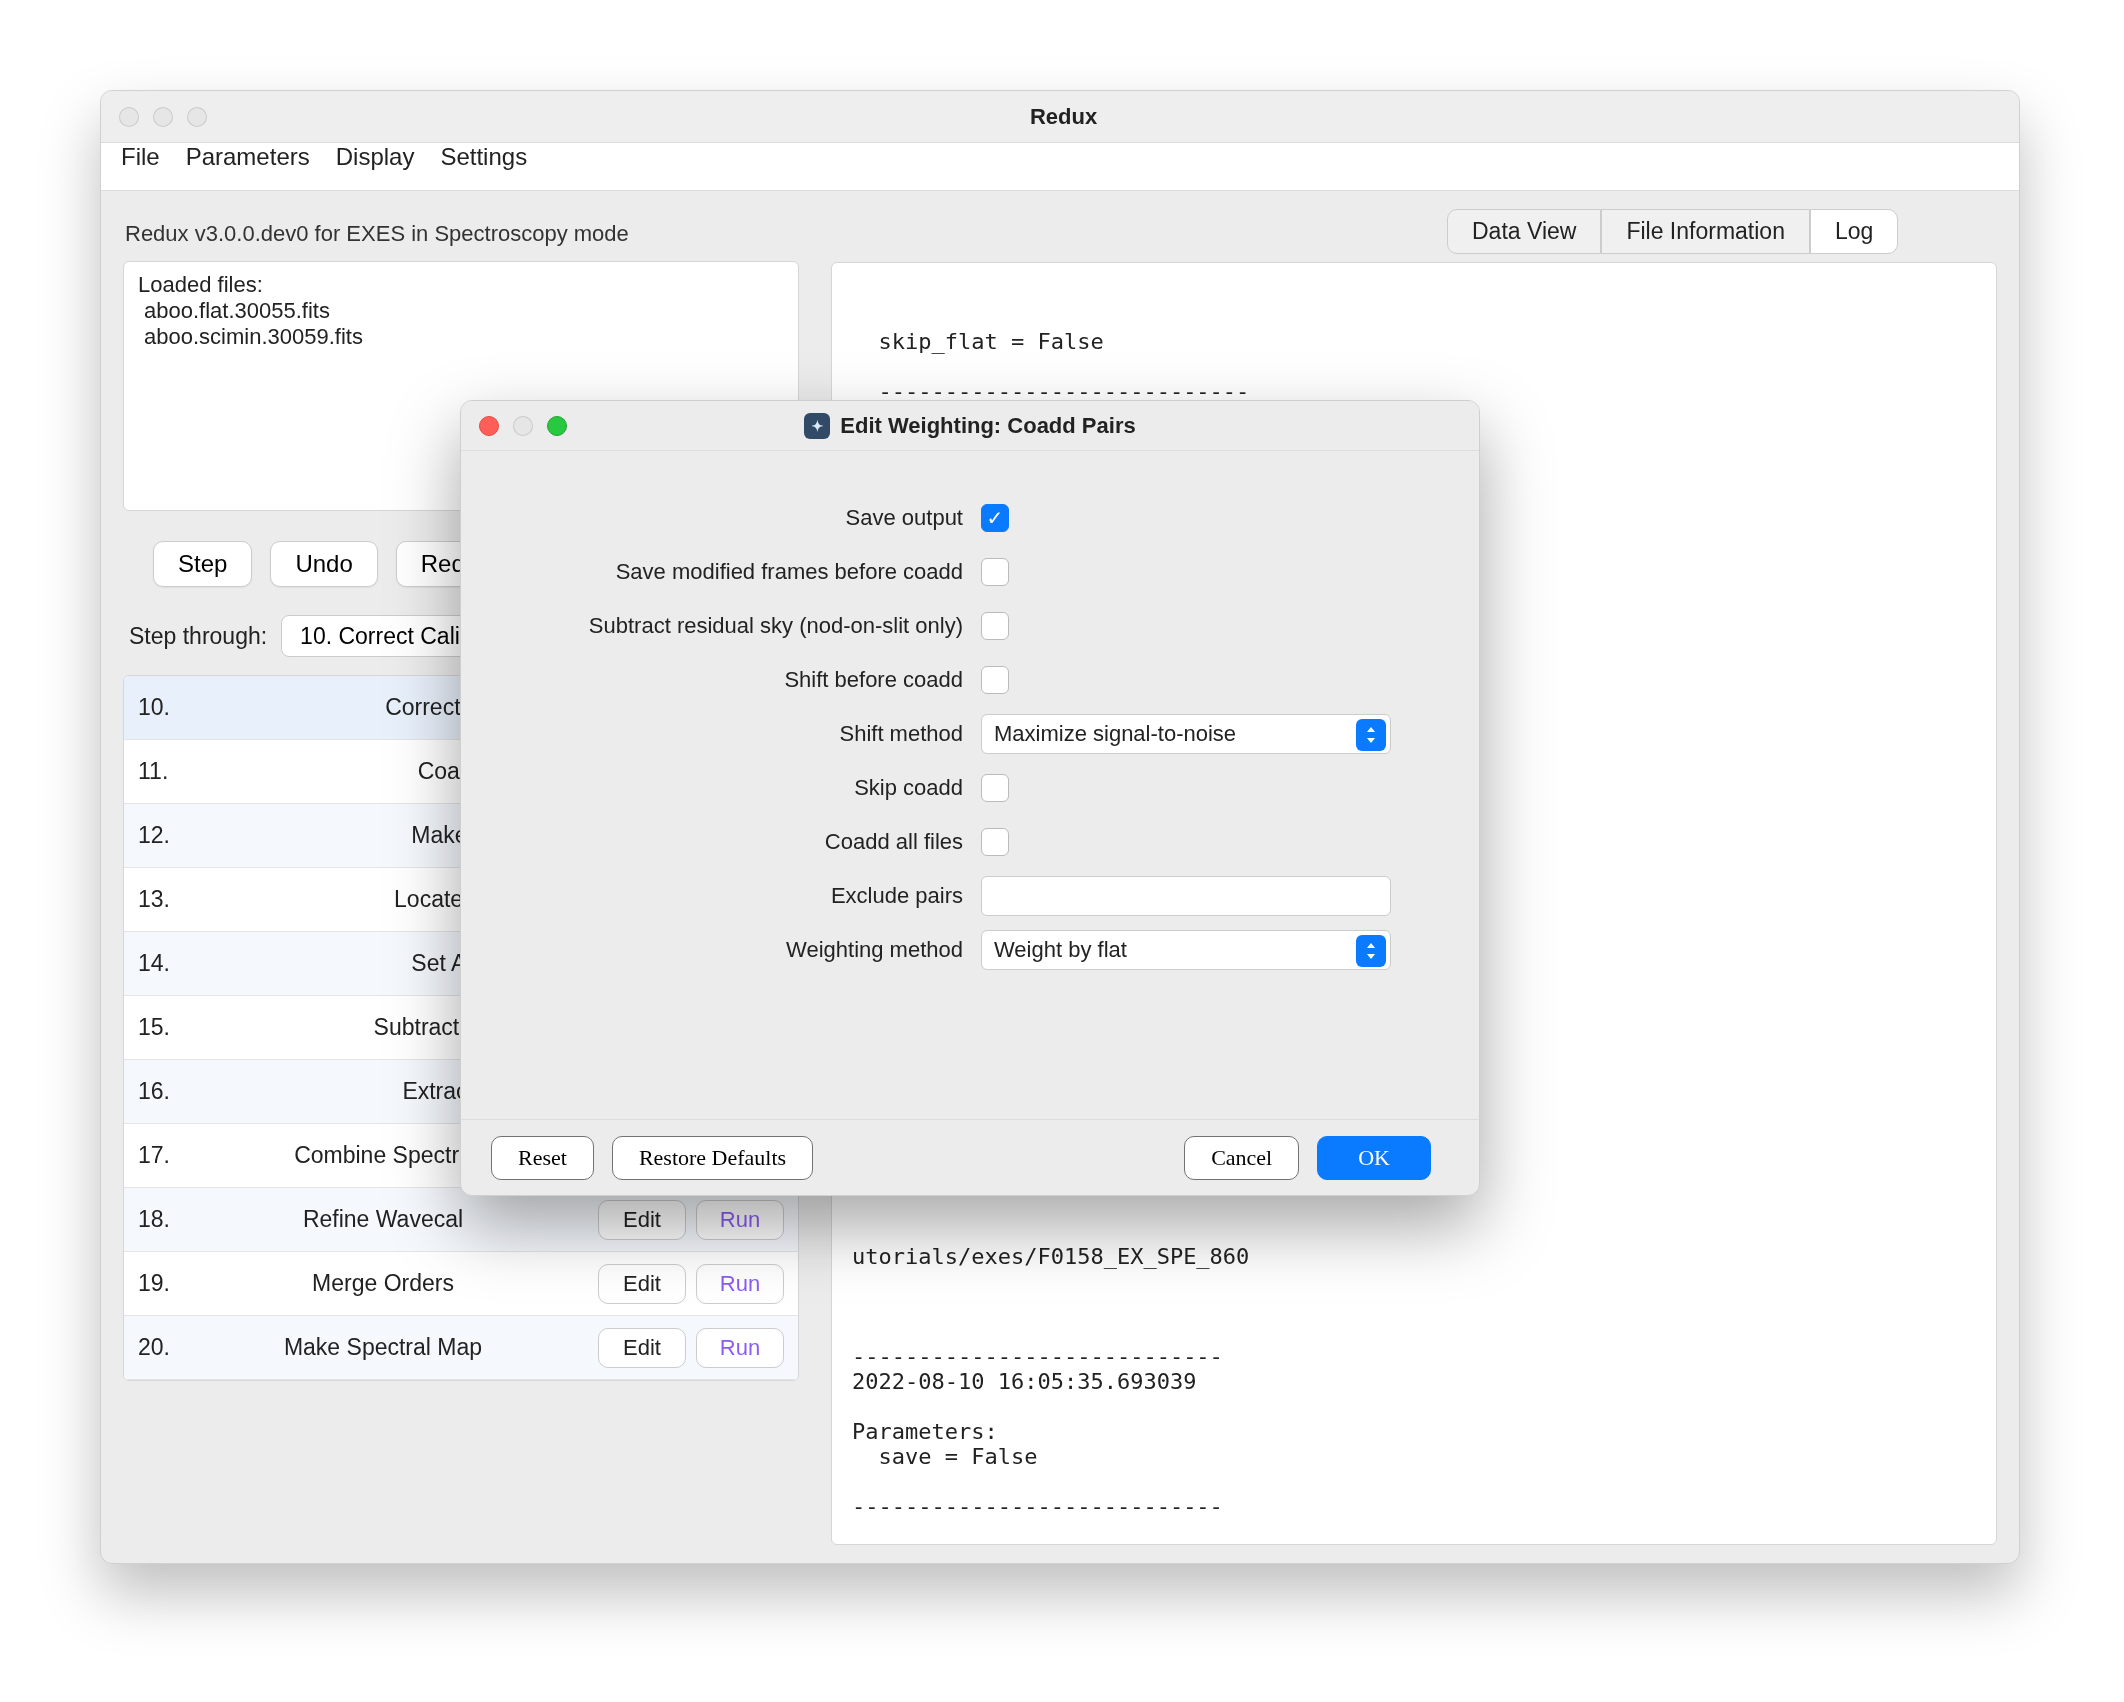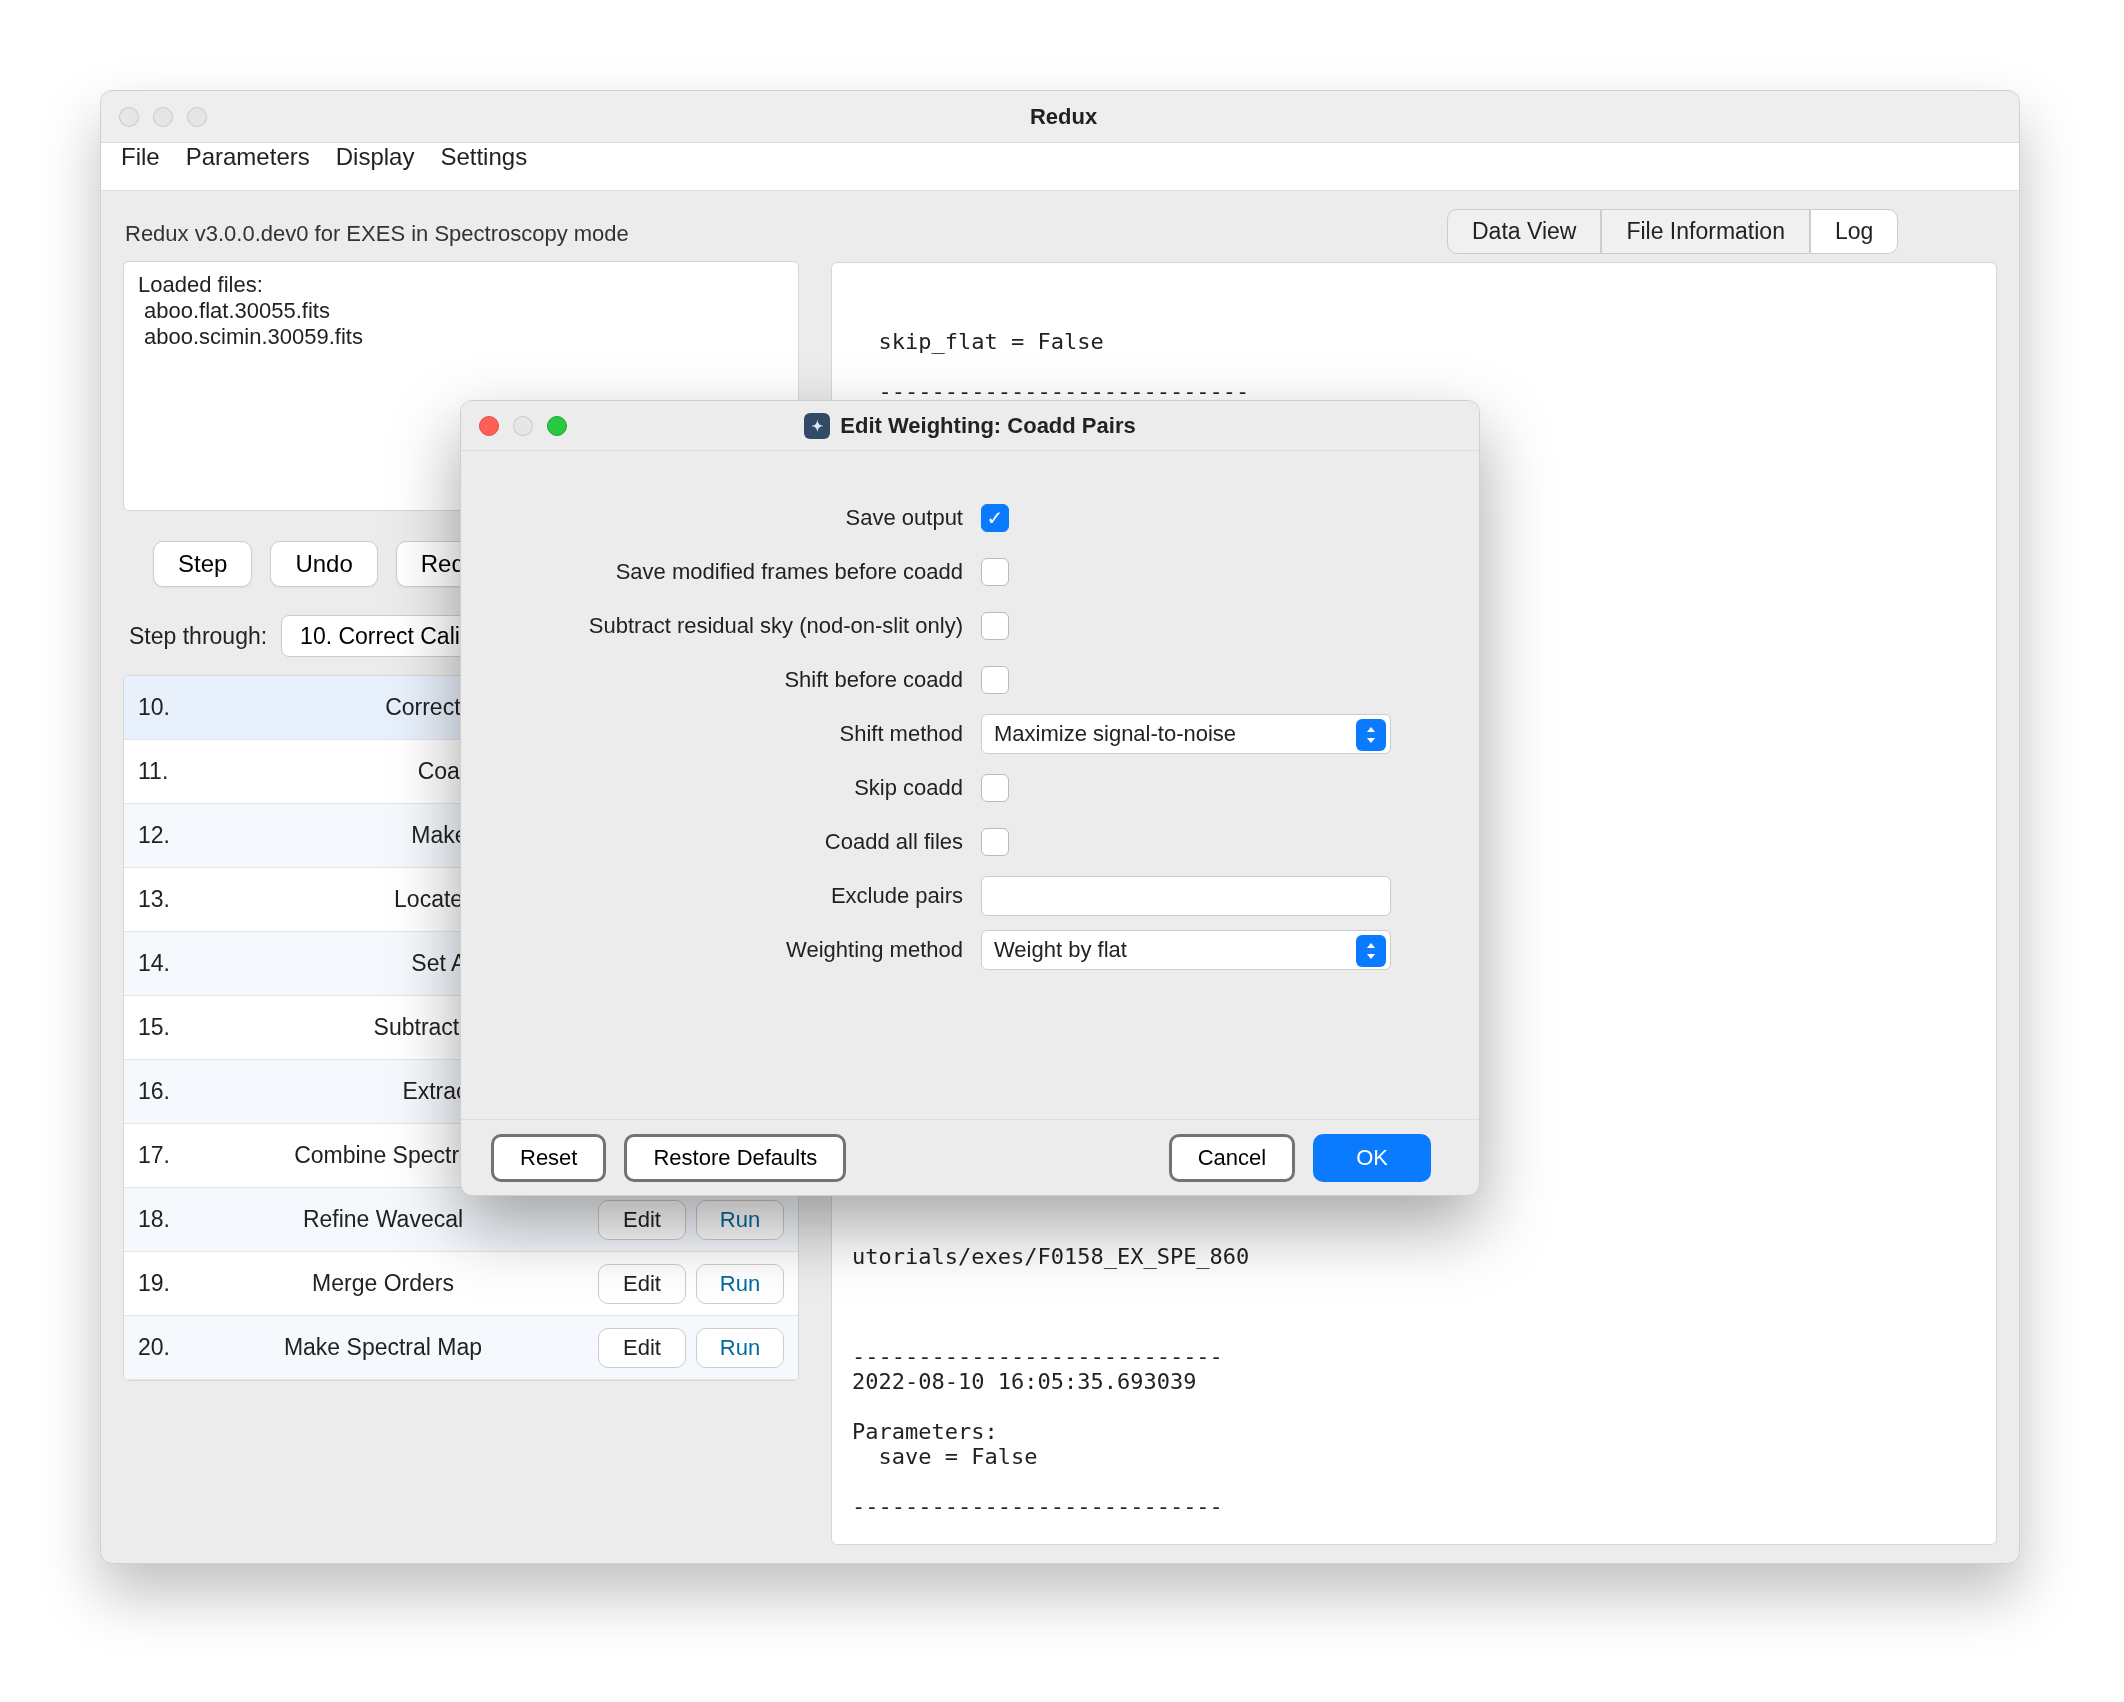"Reset" .dbtn { border: 3px solid #737373 -> 1px solid #737373; font-family: none -> Liberation Serif, serif }
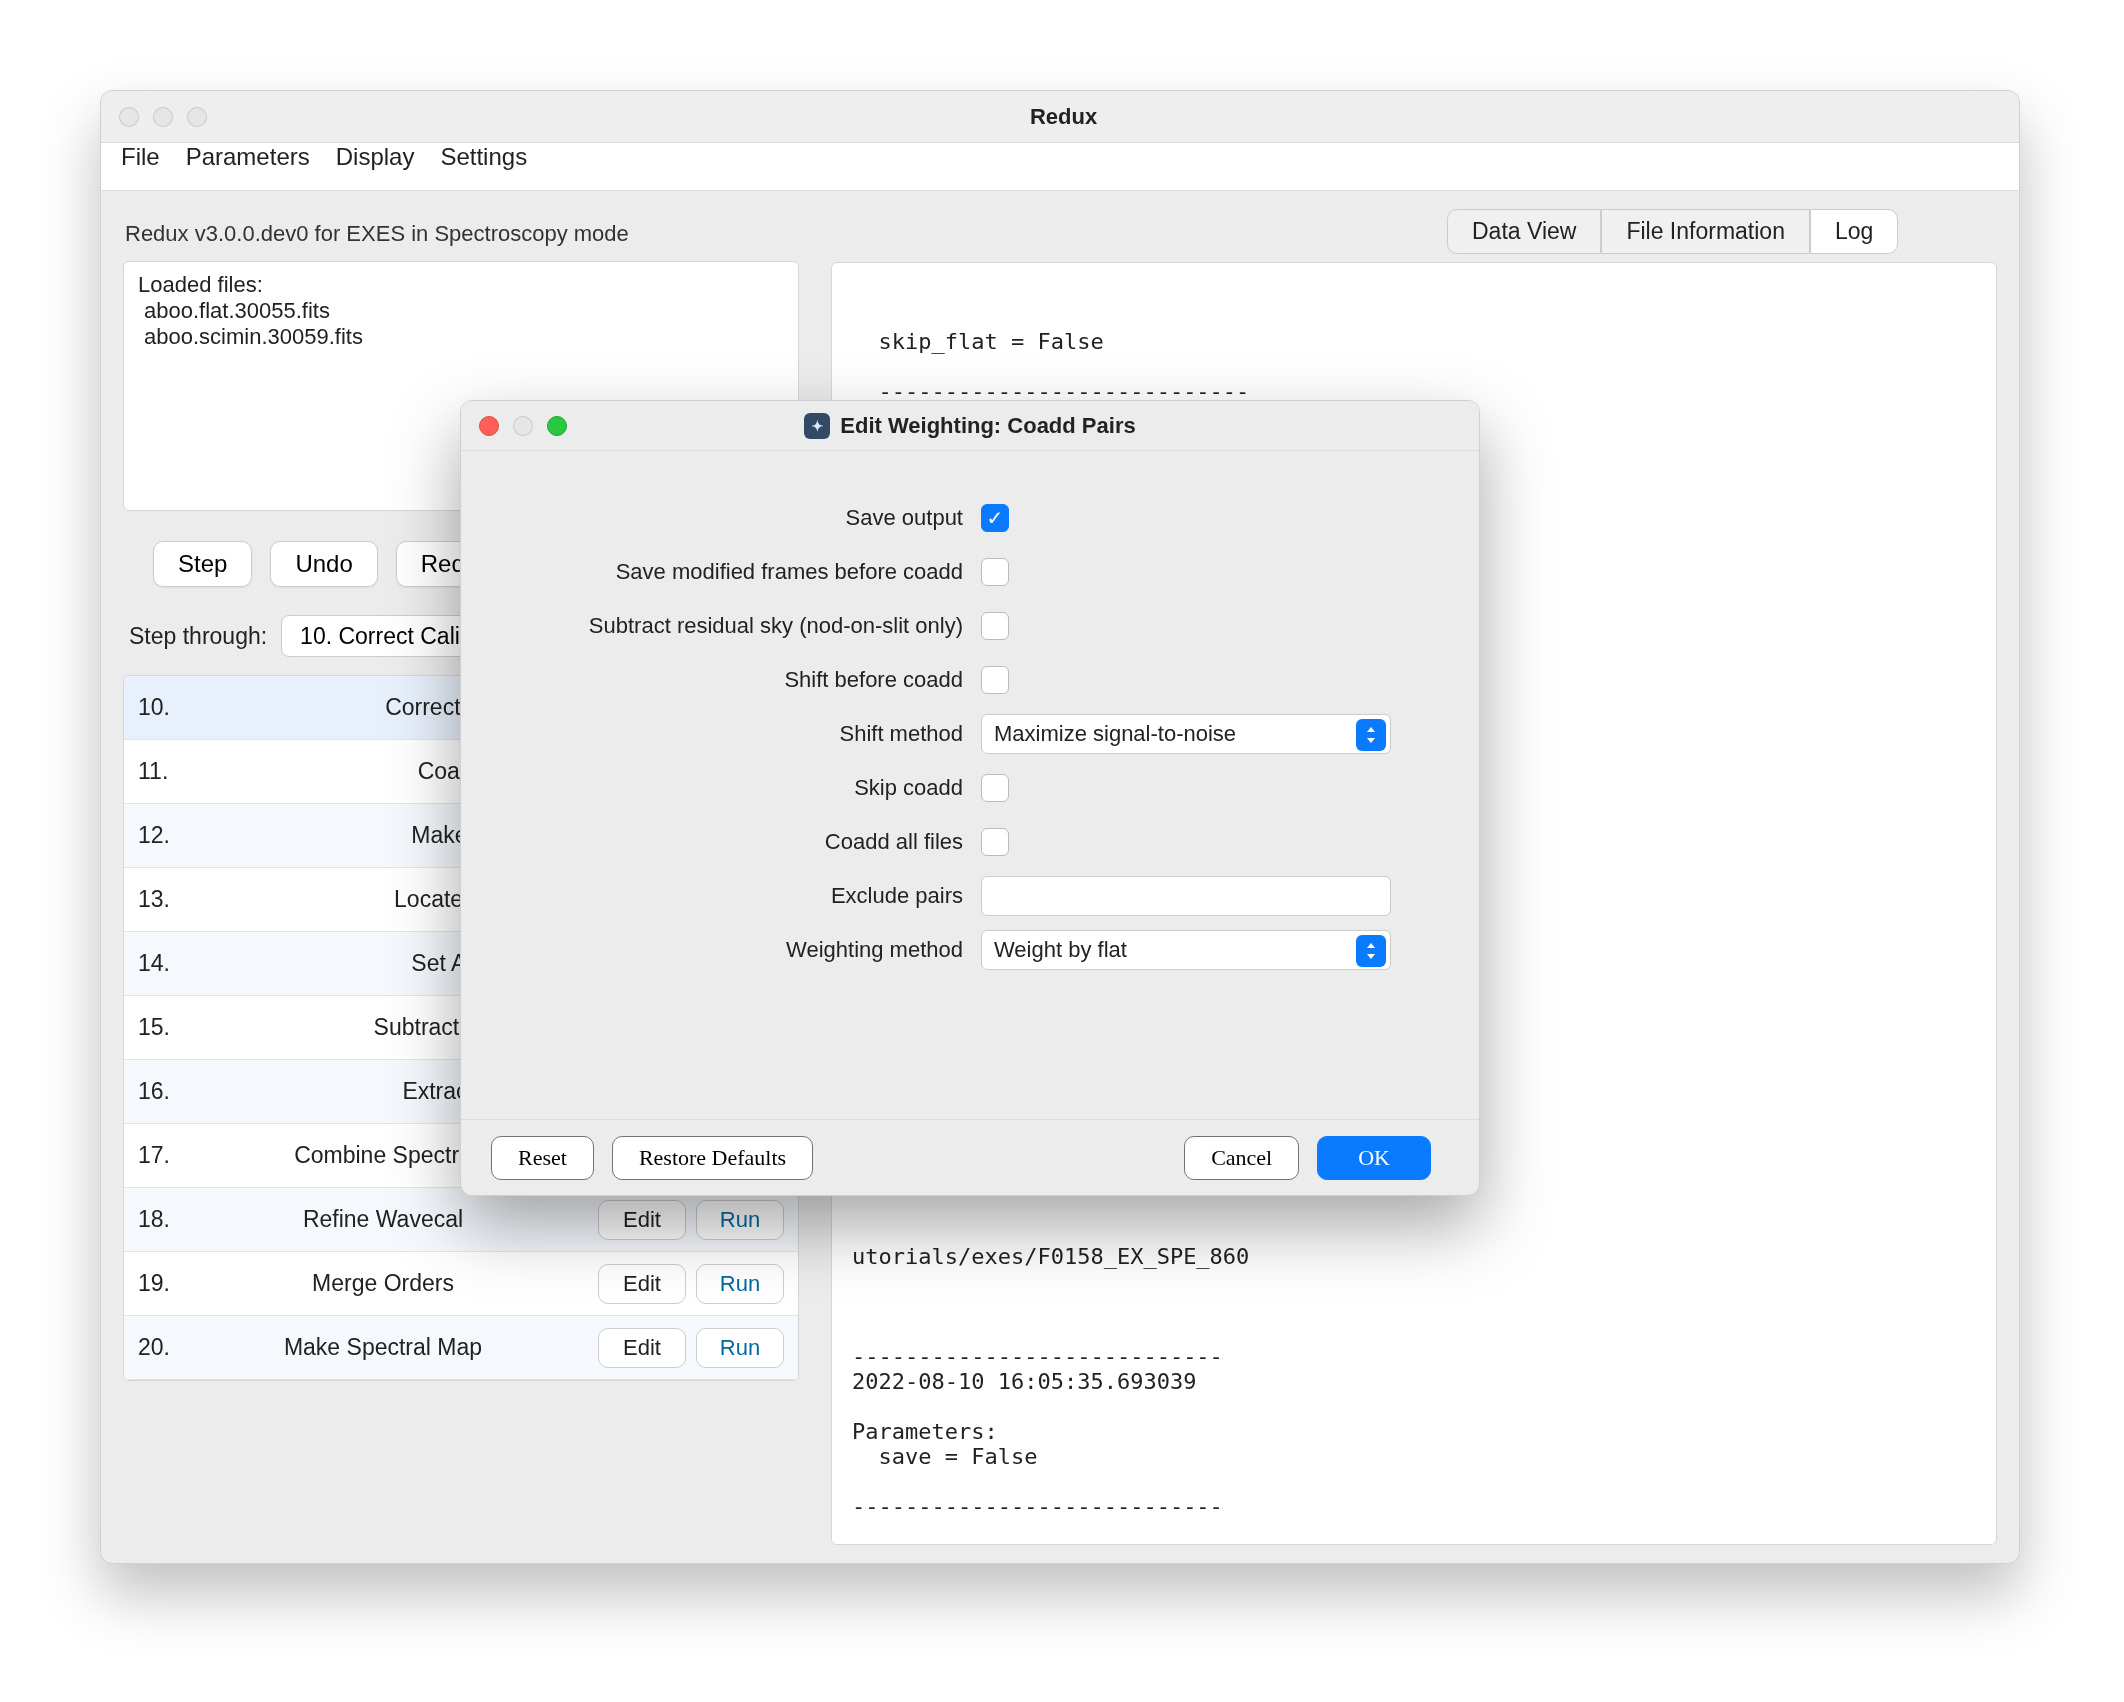"Run" .mini-btn.disabled { color: #0369a1 -> #8b5cf6 }
